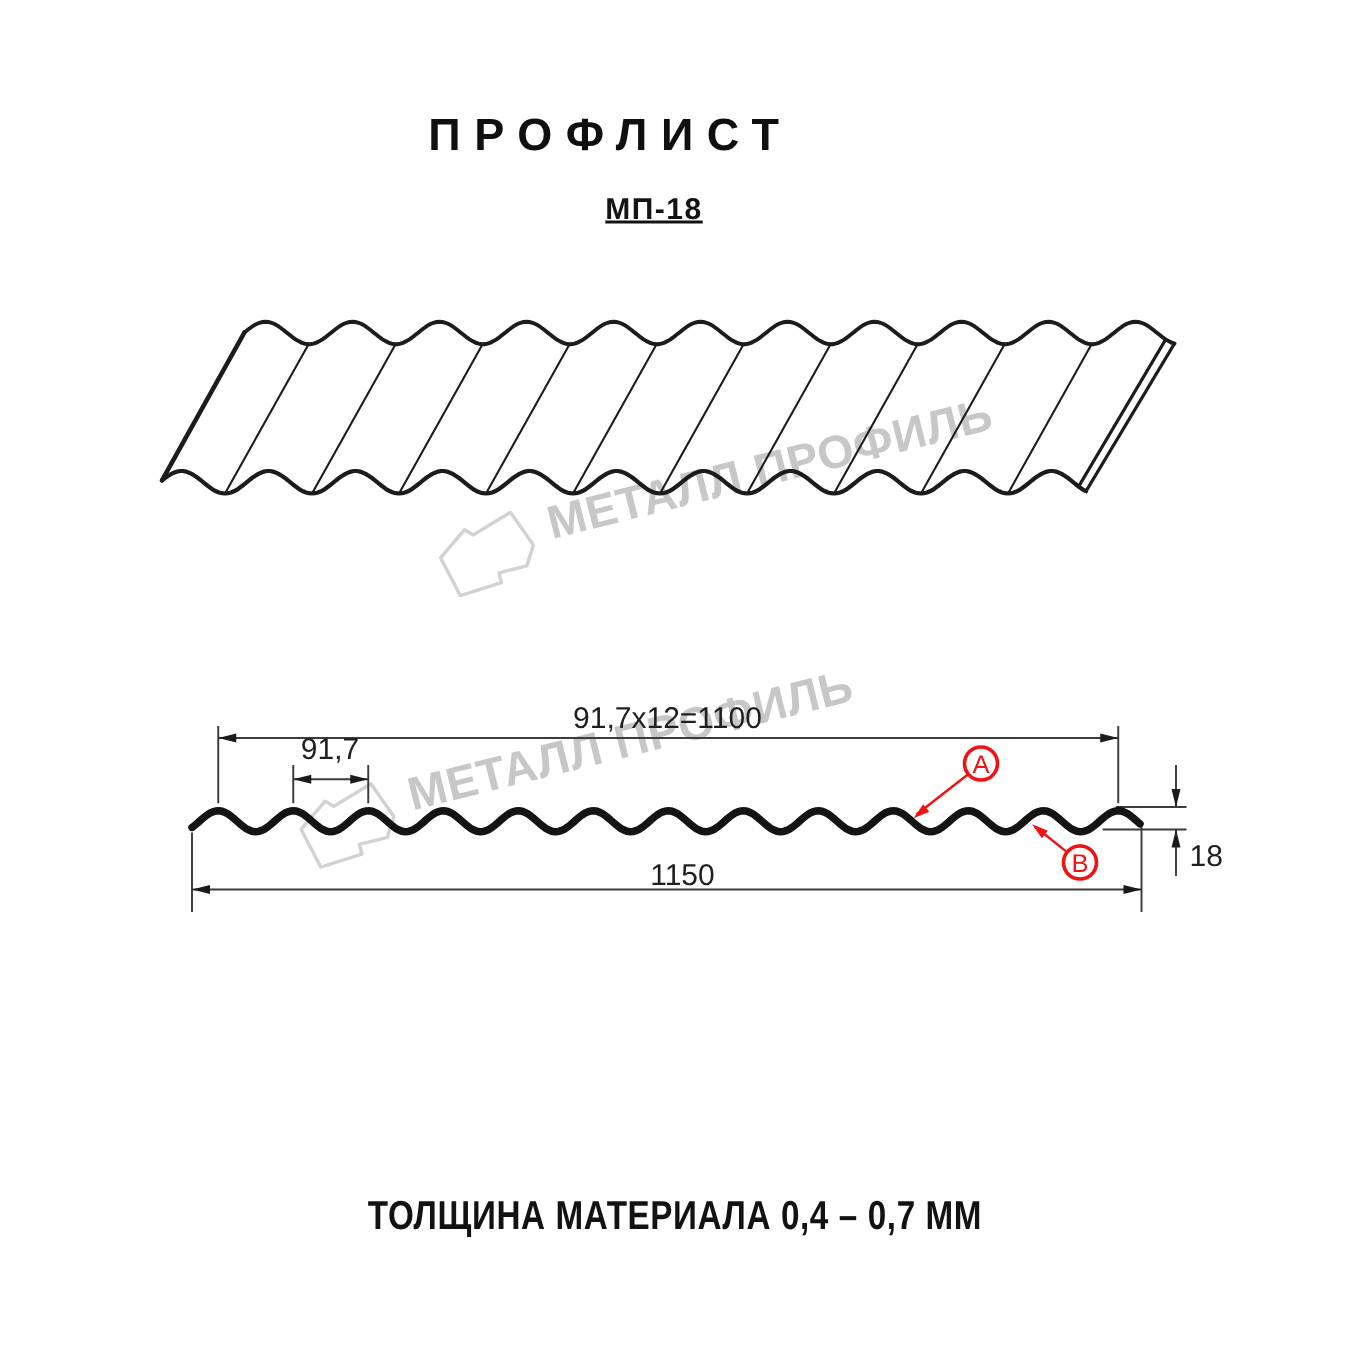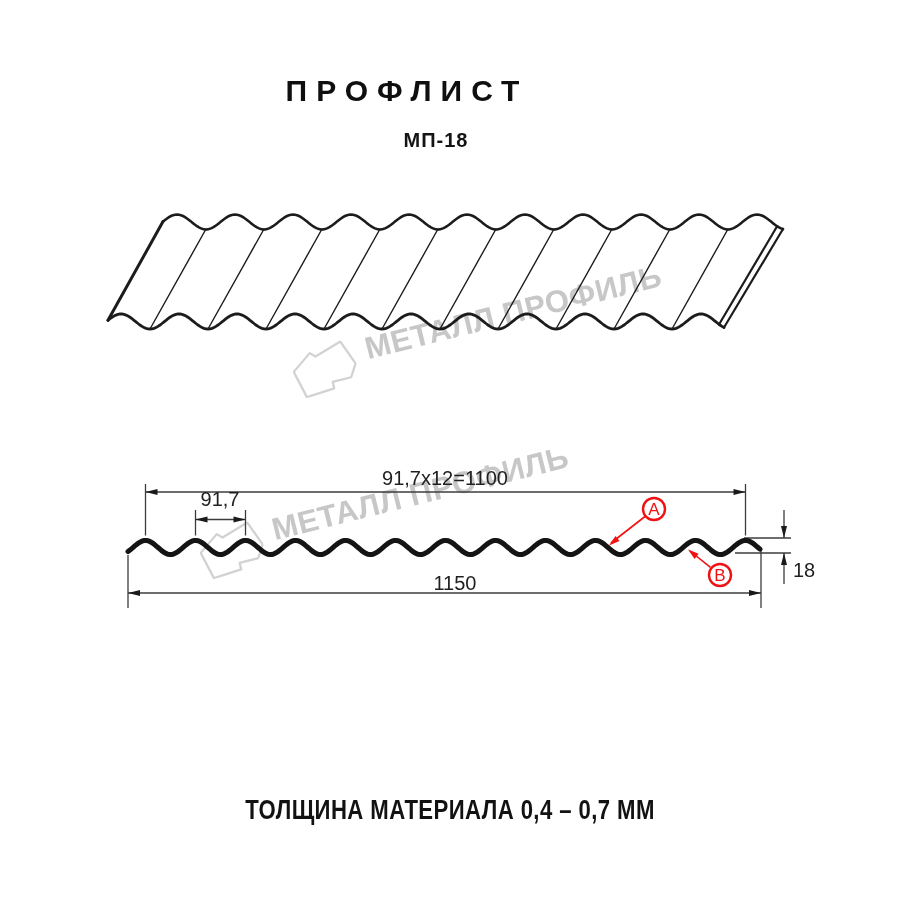"МП-18" .subtitle { text-decoration: none -> underline }
